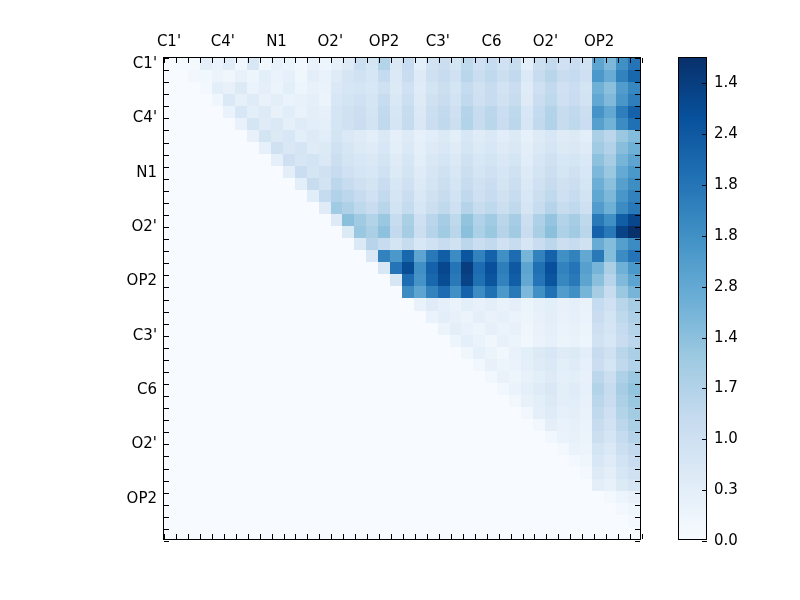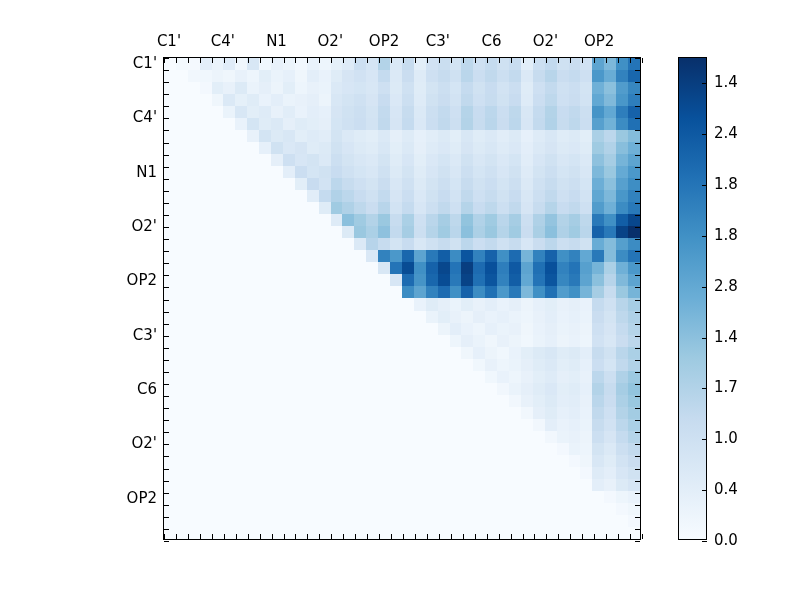"0.4" div.cblabel { text: 0.4 -> 0.3 }
